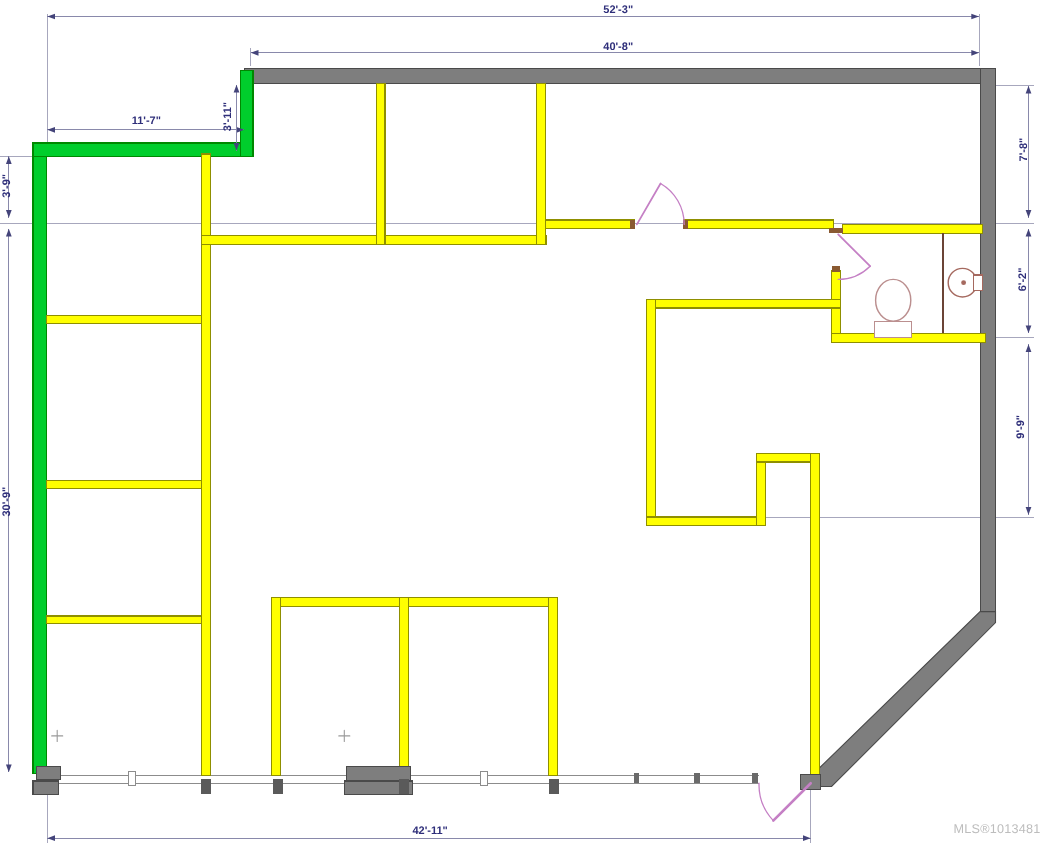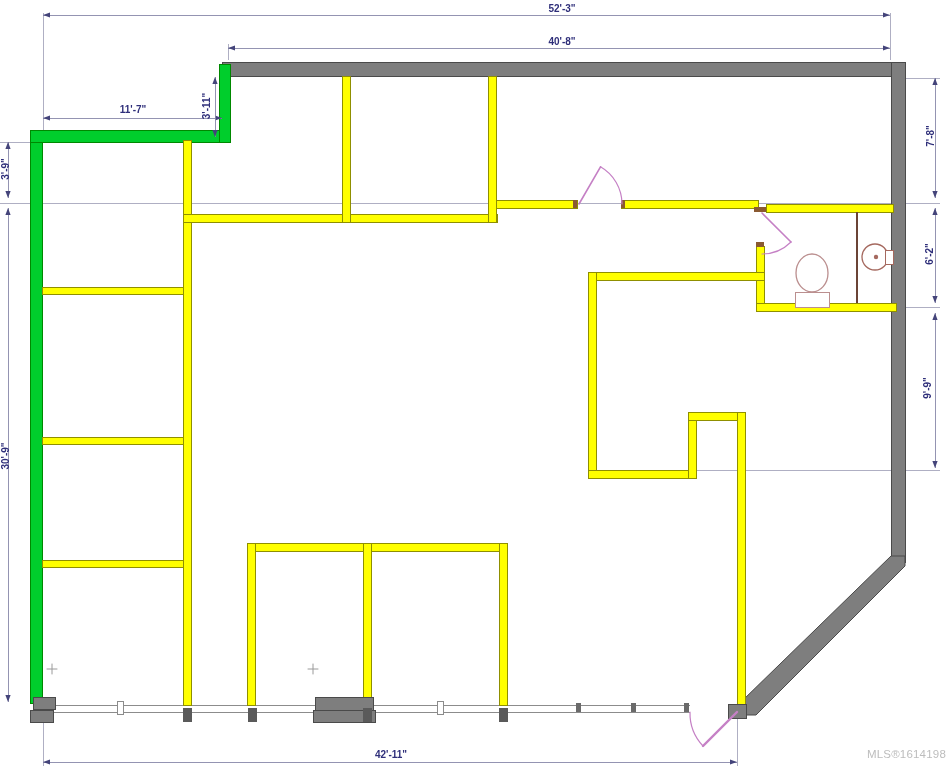"MLS®1614198" div.mls { text: 1614198 -> 1013481 }
